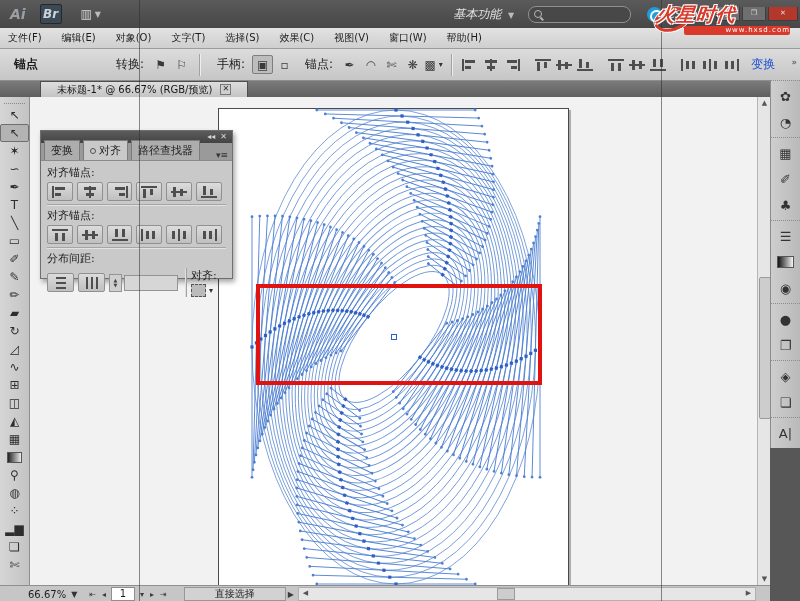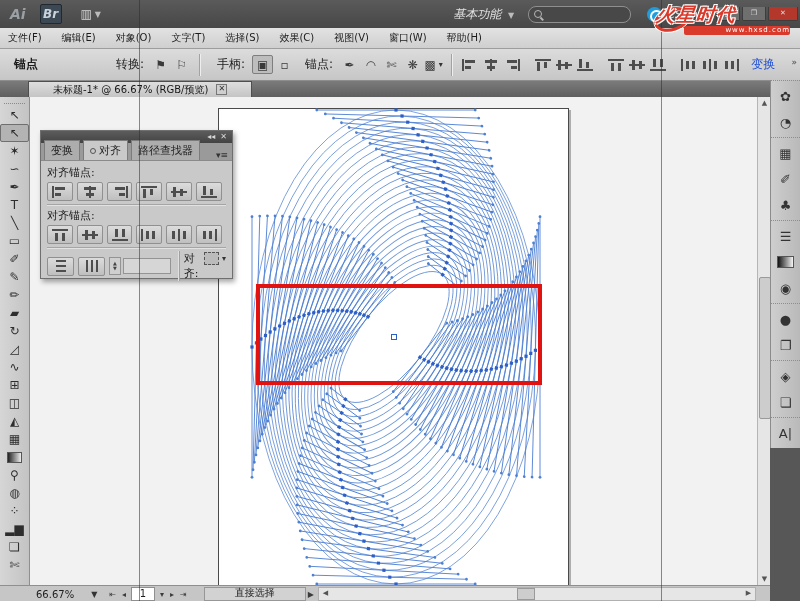"未标题-1* @ 66.67% (RGB/预览)" #doc-tab { margin-left: 28px -> 40px; padding: 0 24px -> 0 16px }
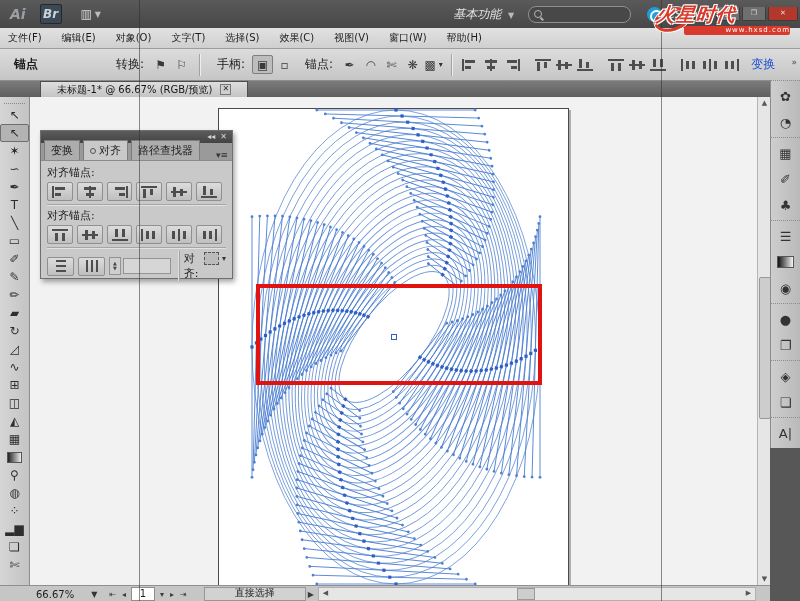"分布间距:" div.psec-label { html: none -> <div>分布间距:</div> }
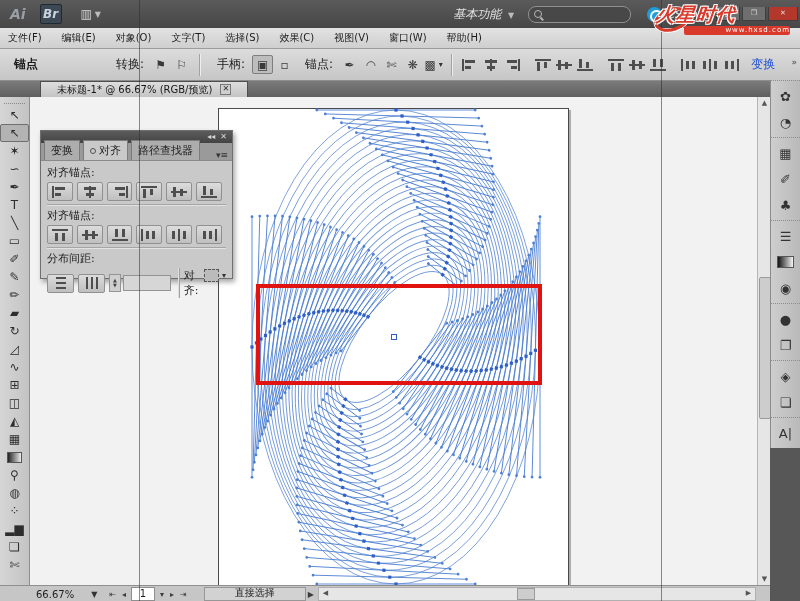"对齐:" #align-to { flex-direction: row -> column }
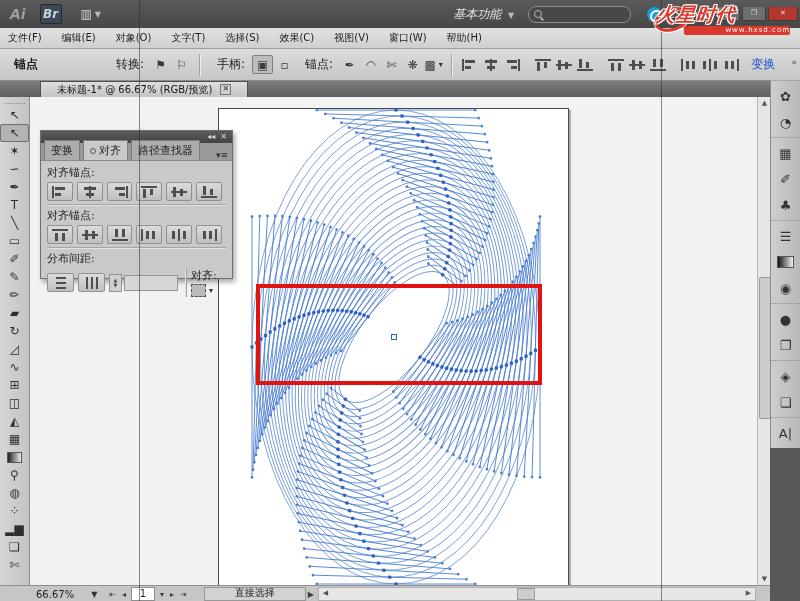"66.67%" #zoom-box { gap: 12px -> none; margin-left: 36px -> 28px }
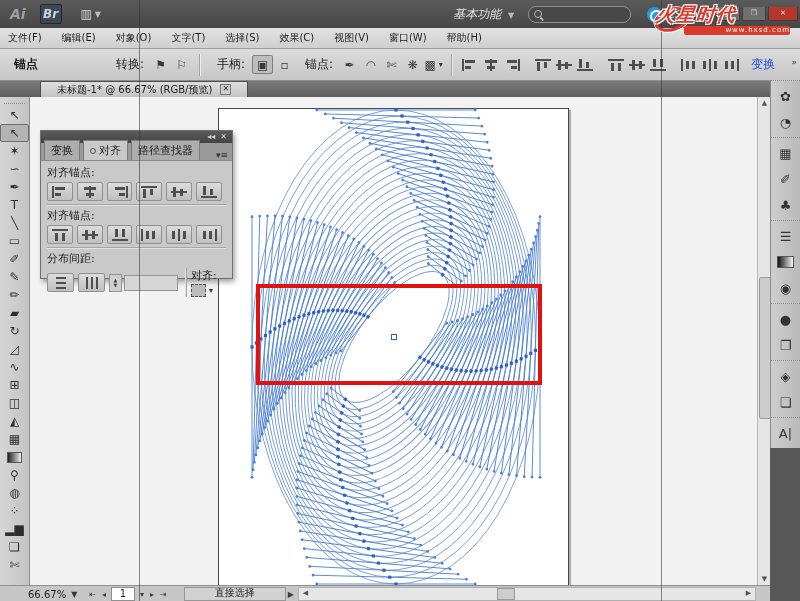"直接选择" #status-field { font-family: Liberation Mono, monospace -> none }
